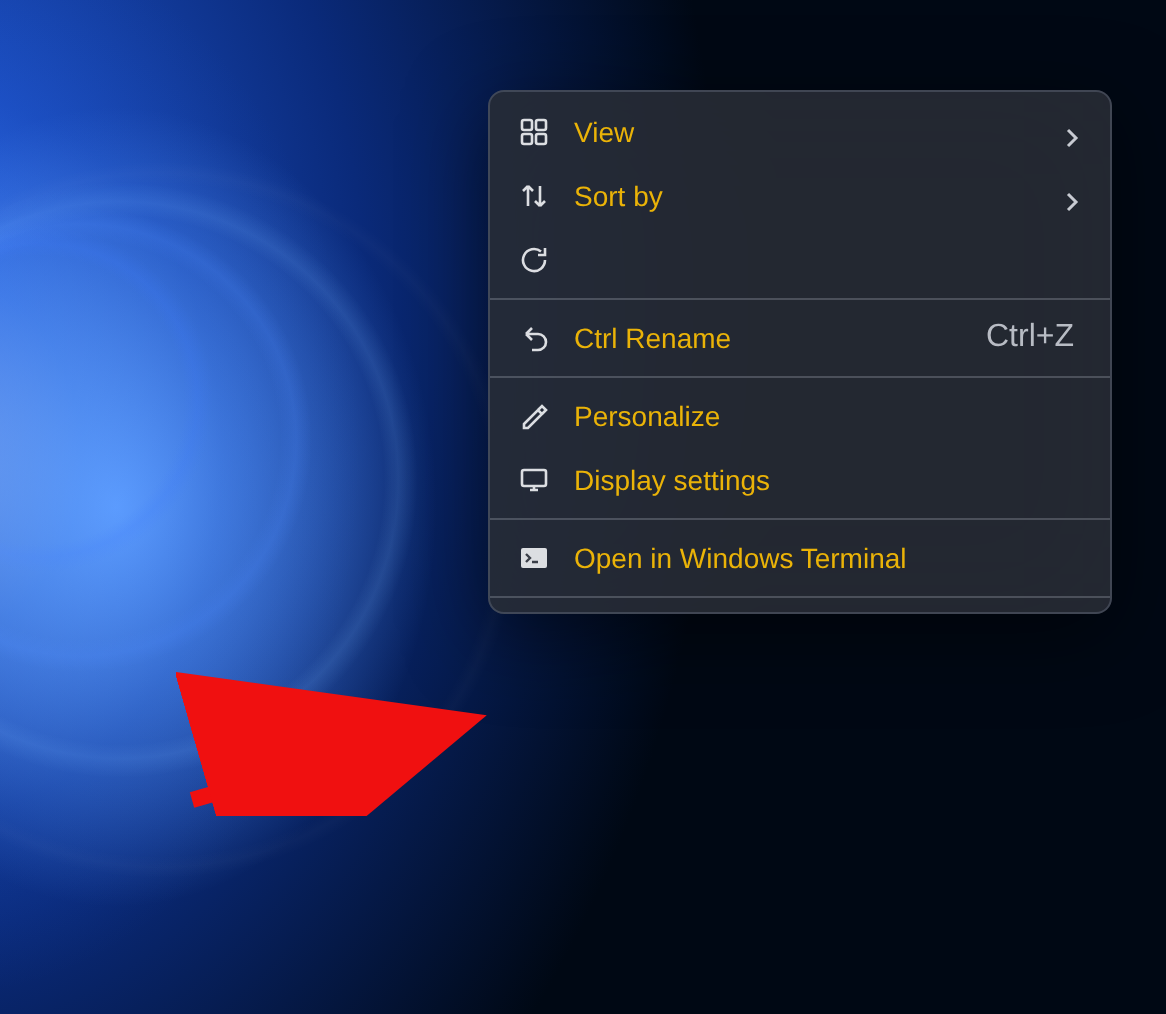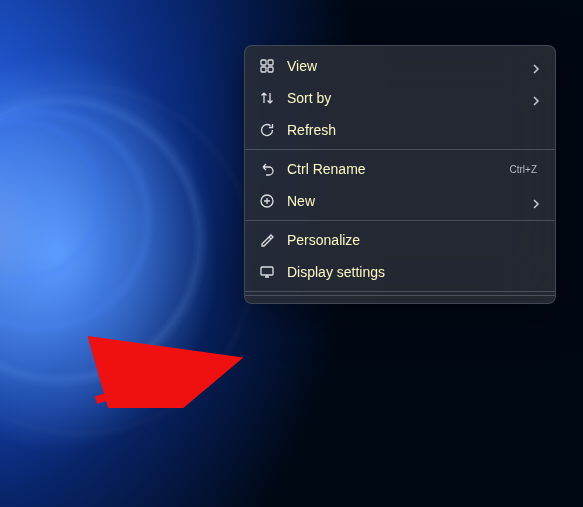"View" .menu-label { color: #fef9c3 -> #eab308 }
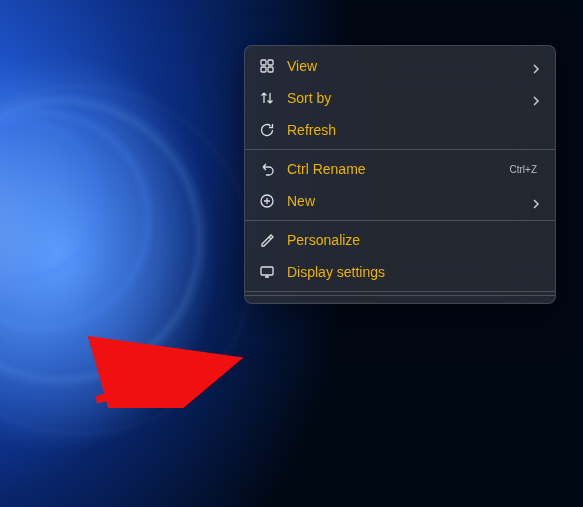"Refresh" span.menu-label { html: <span>Refresh</span> -> none }
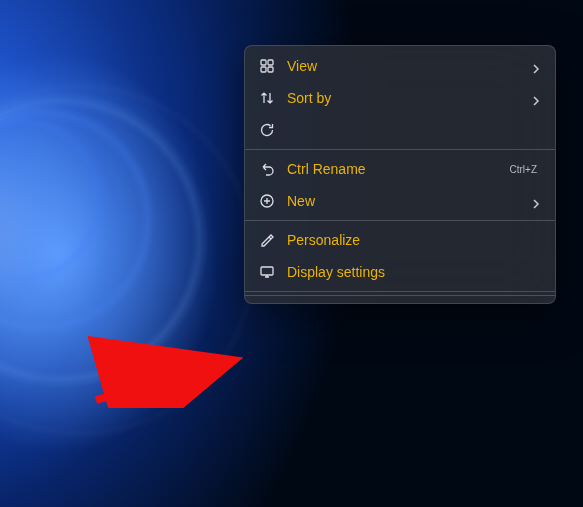"Ctrl+Z" .menu-shortcut { font-size: 10px -> 16px }
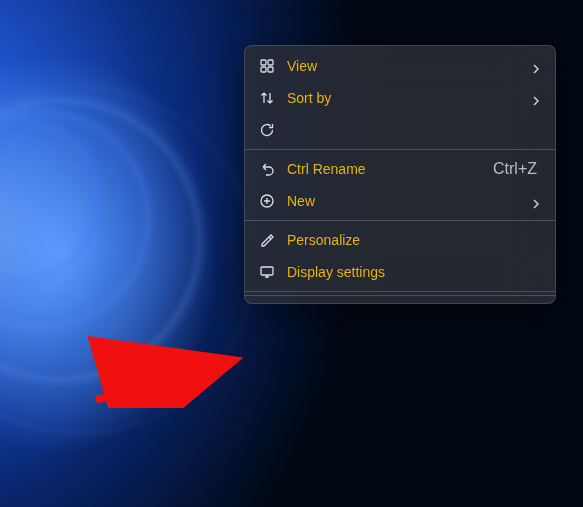"New" div.menu-item { html: <div> <span> <svg> <circle></circle> <path></path> </svg> </span> <span>New</span> <span> <svg> <path></path> </svg> </span> </div> -> none }
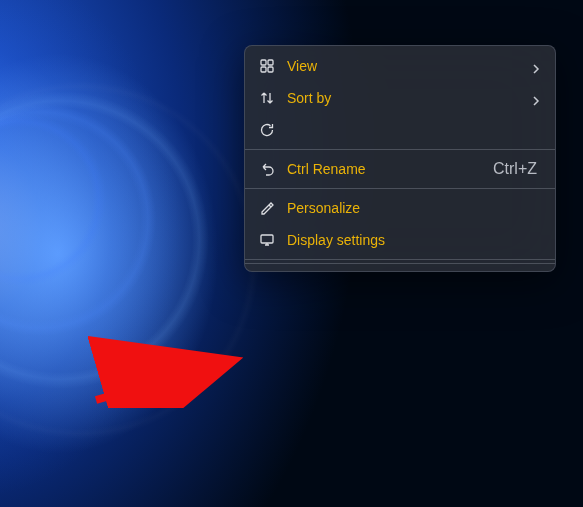"Open in Windows Terminal" div.menu-item { html: none -> <div> <span> <svg> <rect></rect> <path></path> </svg> </span> <span>Open in Windows Terminal</span> </div> }
